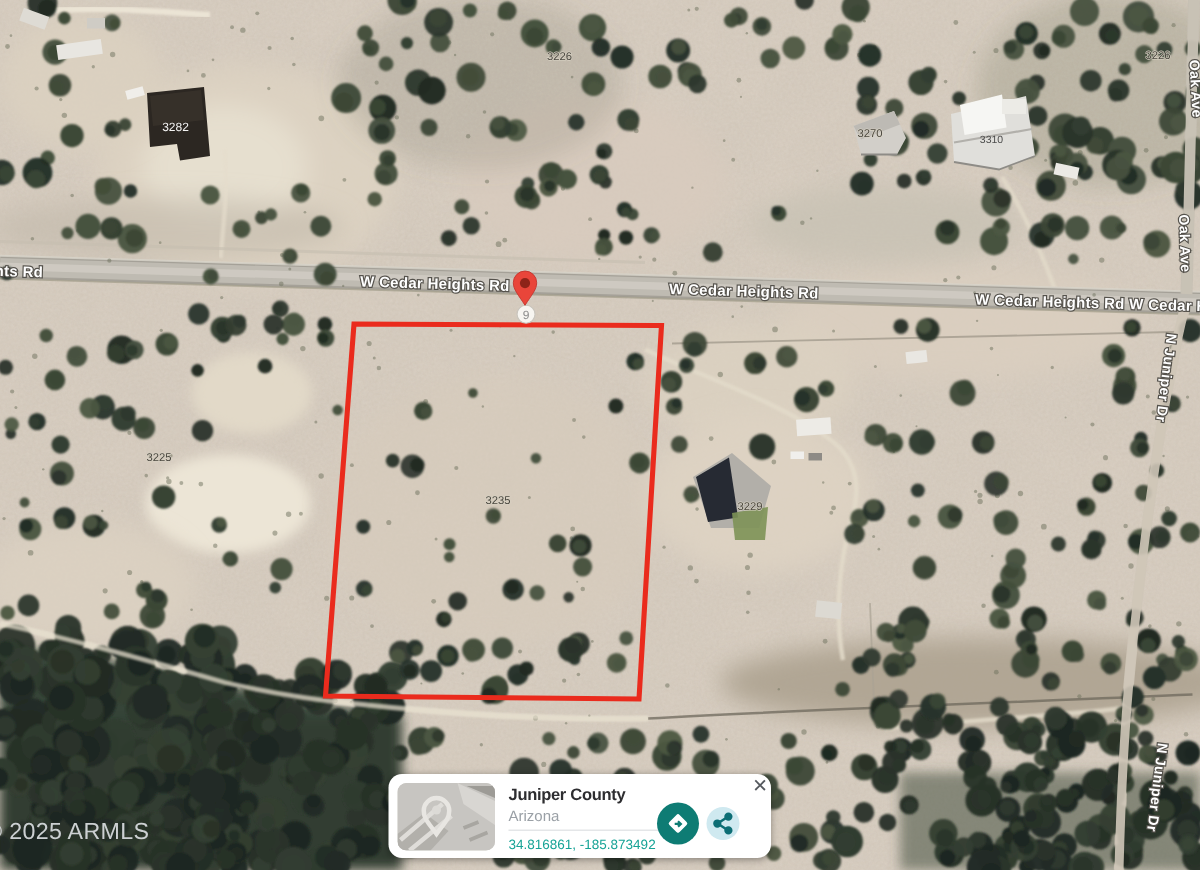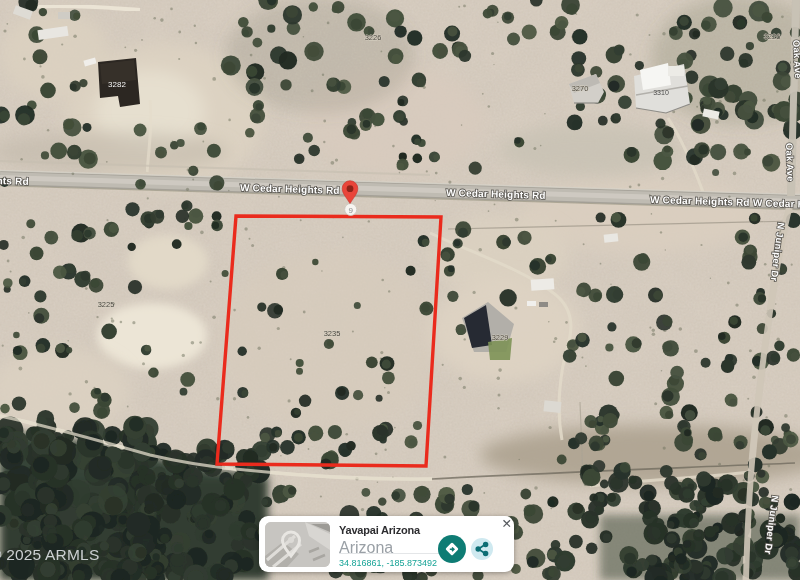"Yavapai Arizona" div.ctitle { text: Yavapai Arizona -> Juniper County }
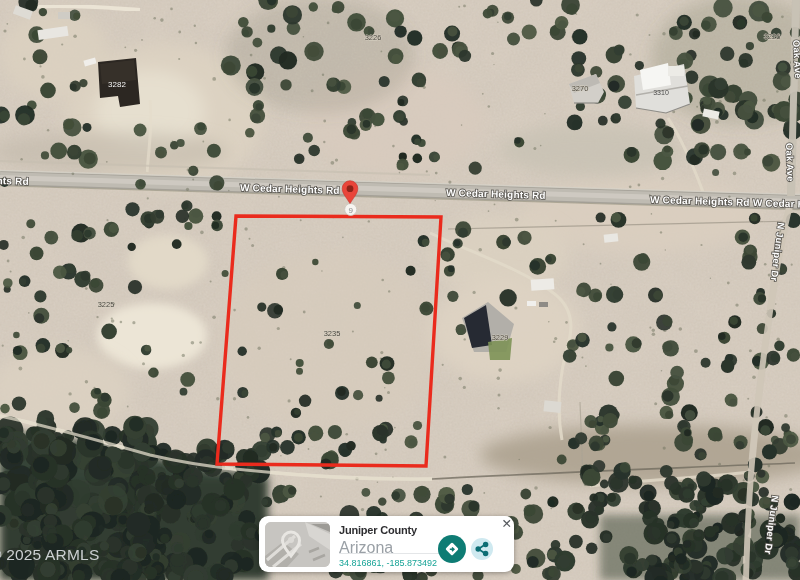"Arizona" .csub { font-size: 16px -> 10px }
